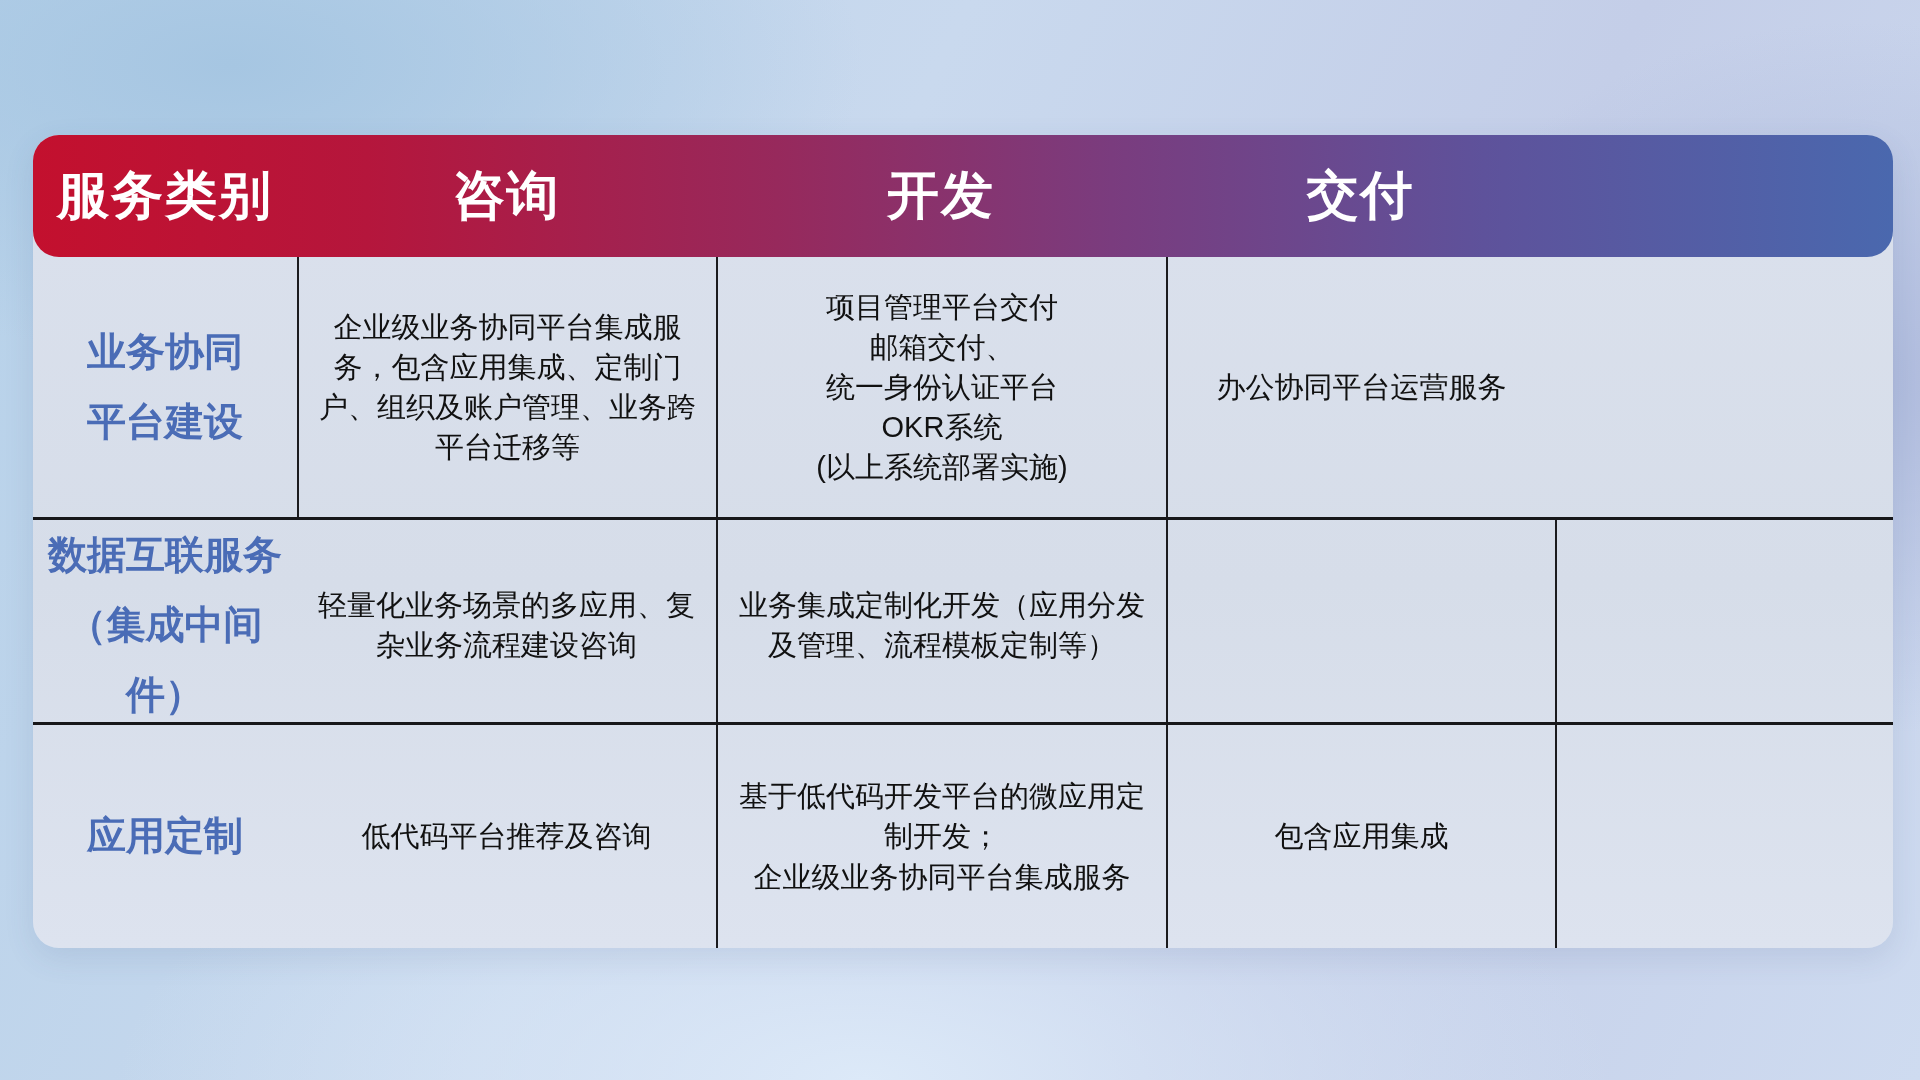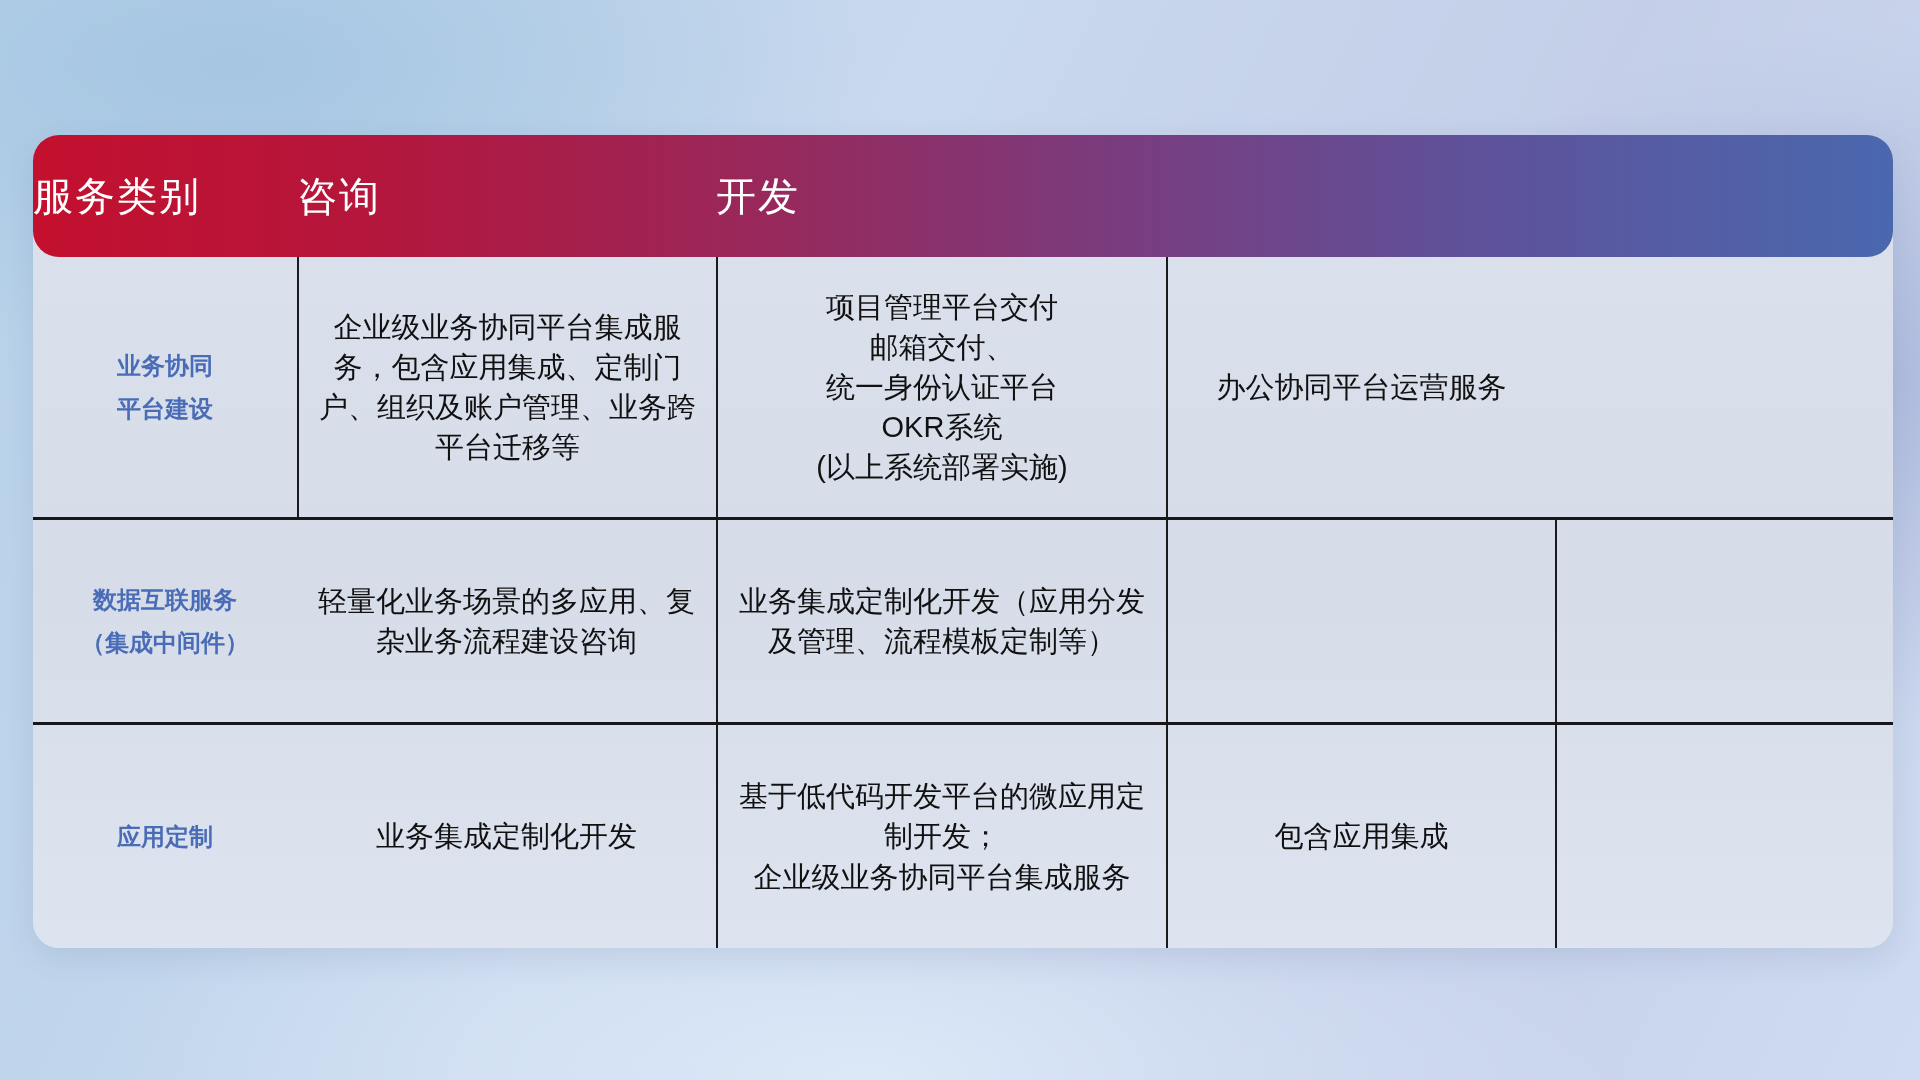"服务类别" .hcell { font-size: 40px -> 52px; font-weight: normal -> bold; text-align: left -> center }
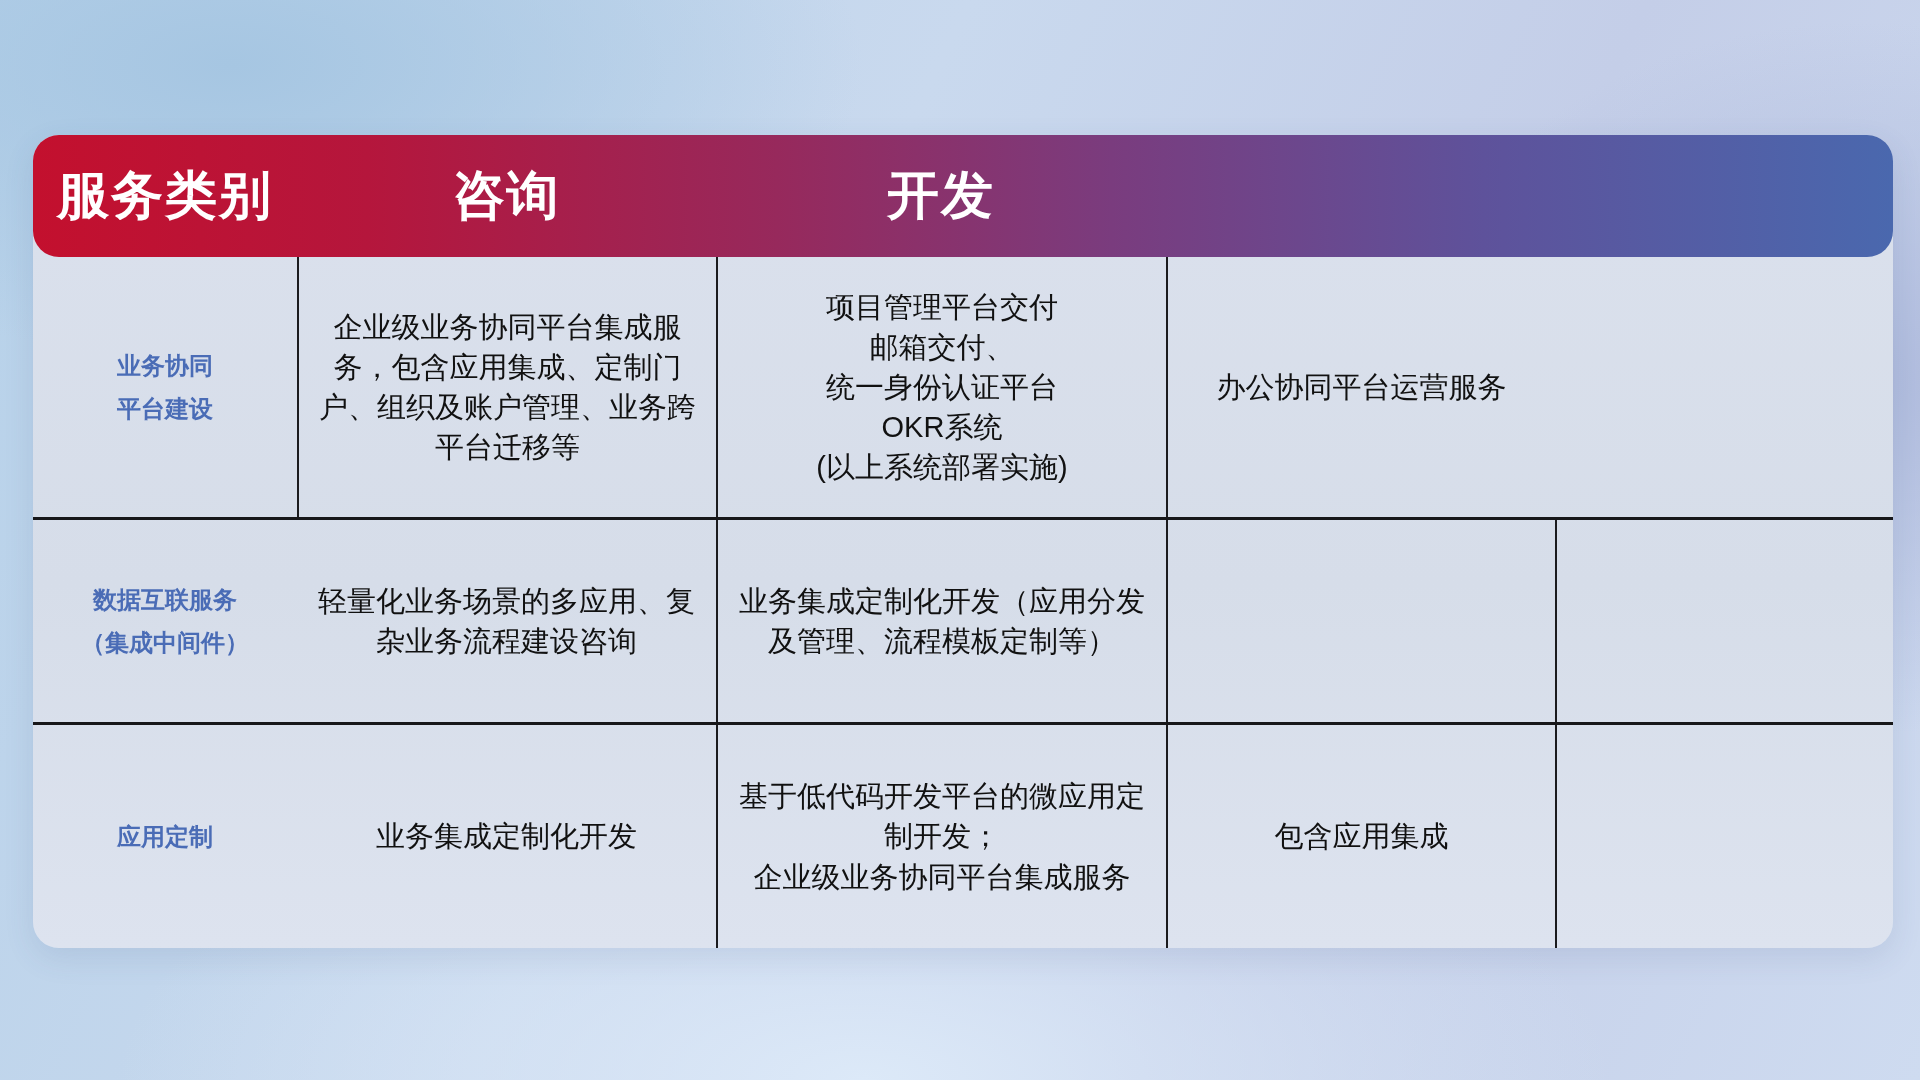"交付" div.hcell { html: none -> <div>交付</div> }
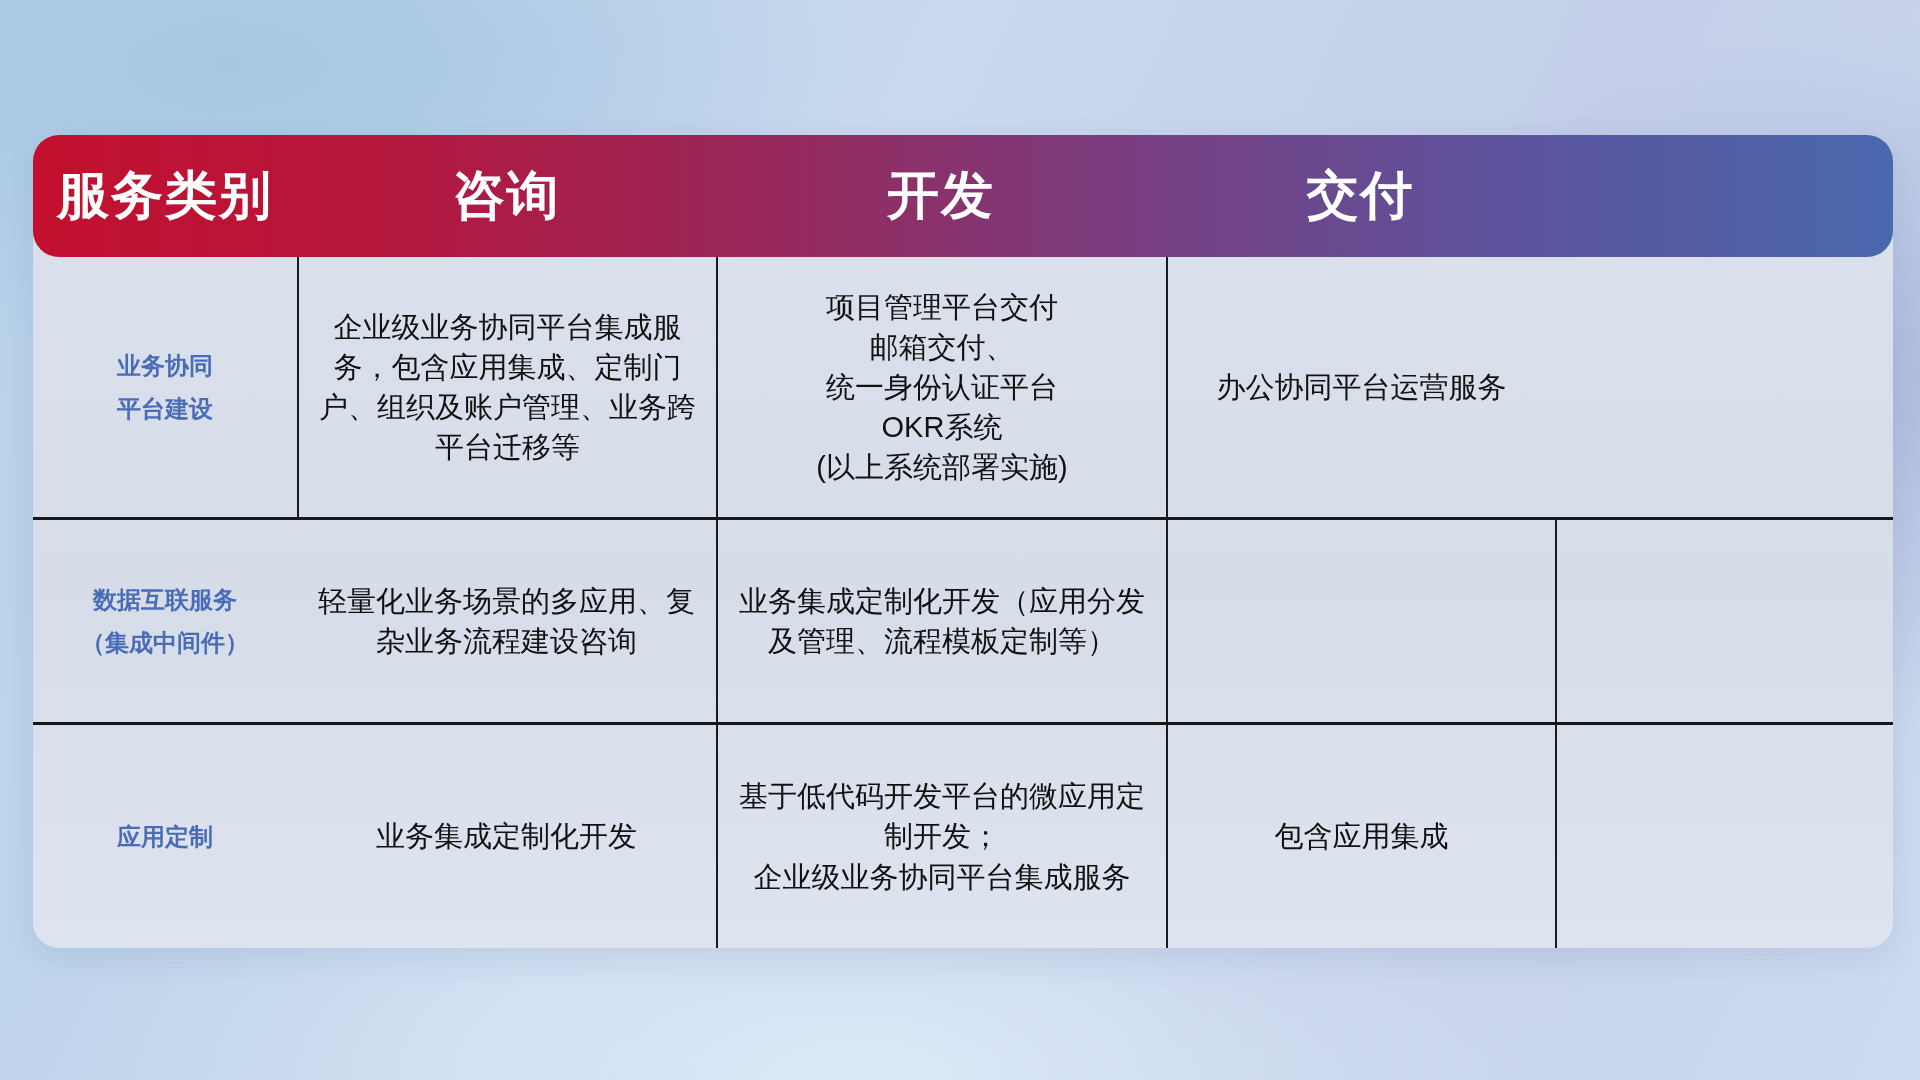"业务协同" .cell.cat { font-size: 24px -> 39px }
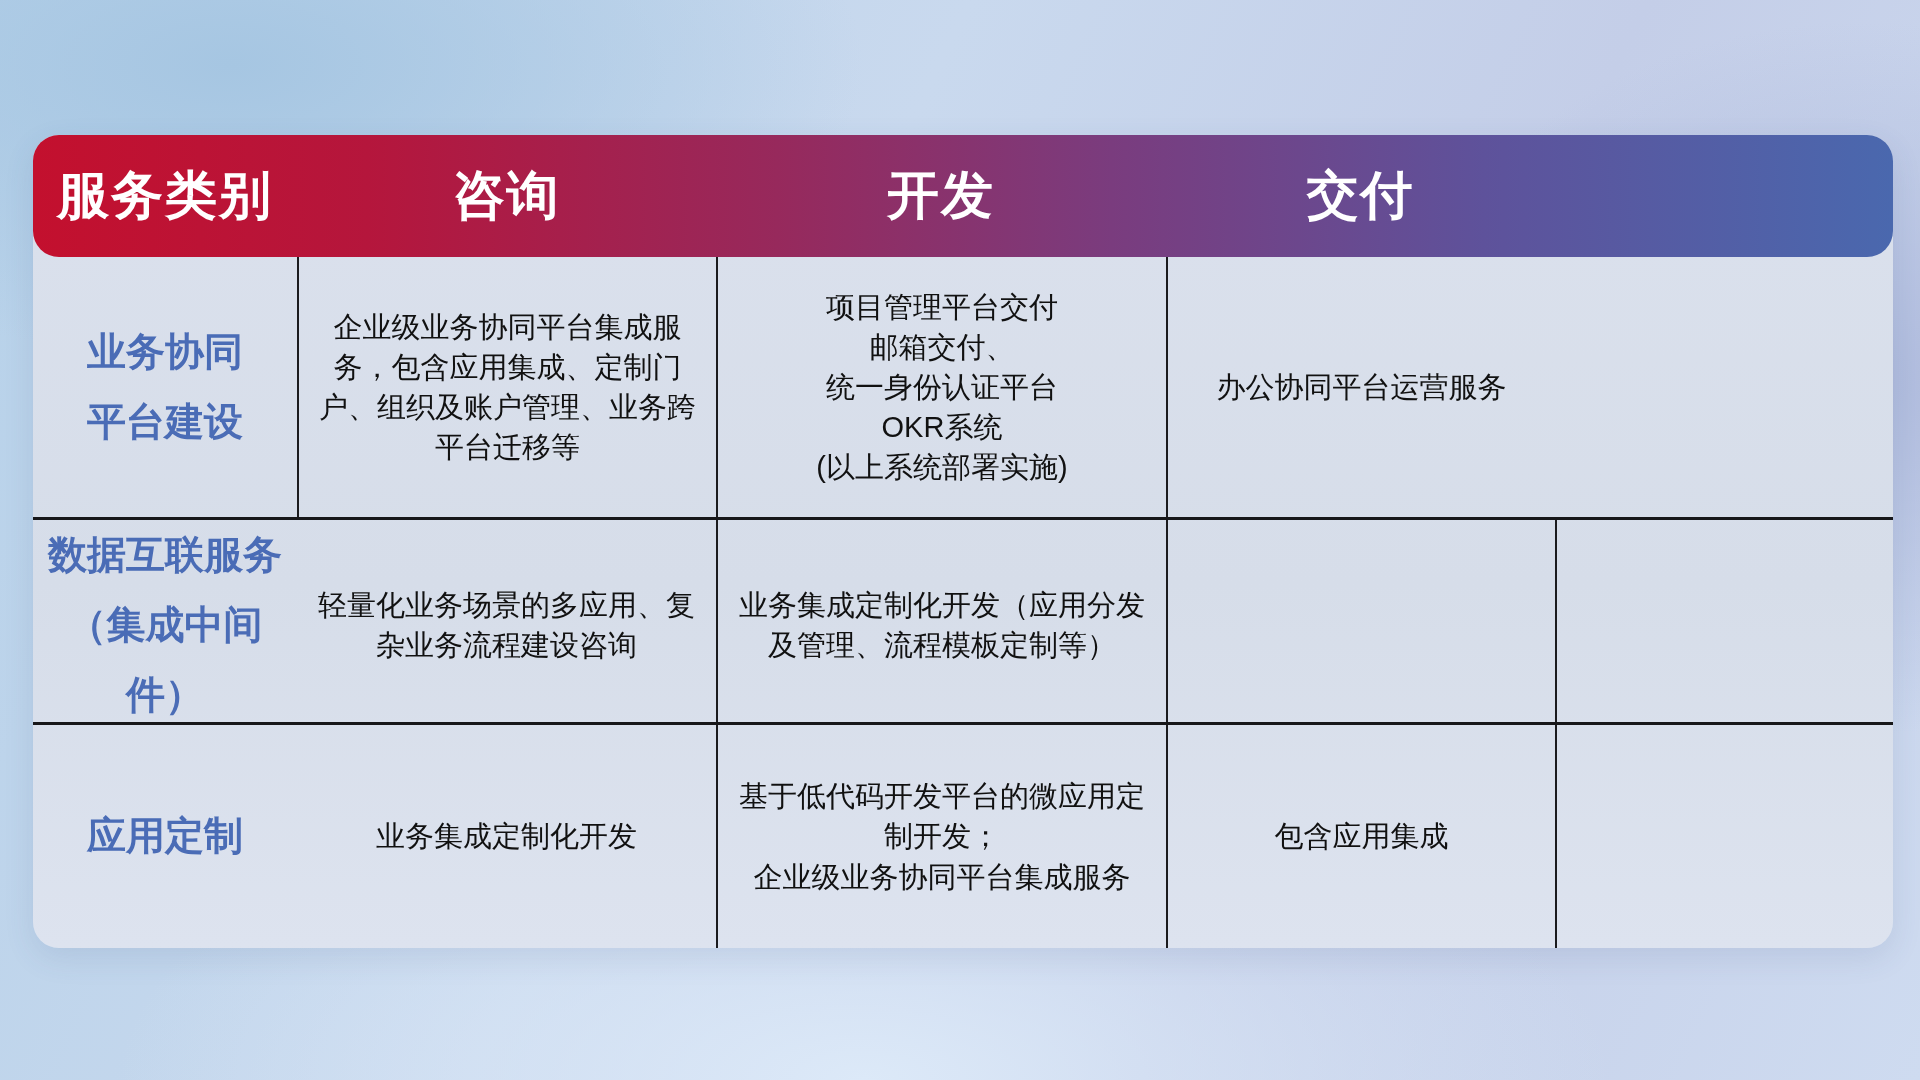"业务集成定制化开发" div.cell { text: 业务集成定制化开发 -> 低代码平台推荐及咨询 }
